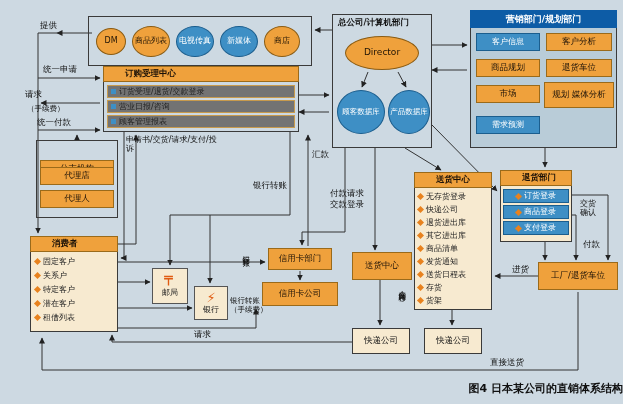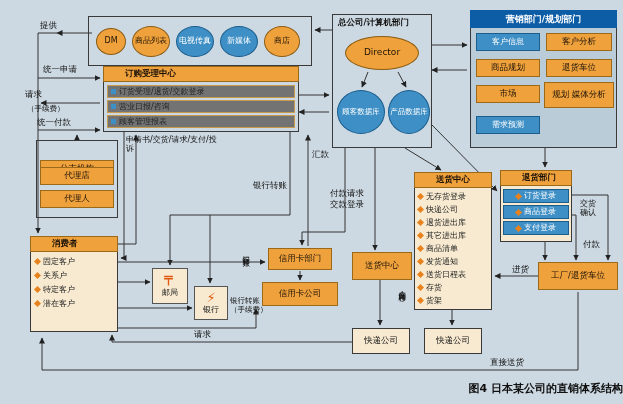"租借列表" div.li { html: none -> <div> <span></span> <span>租借列表</span> </div> }
